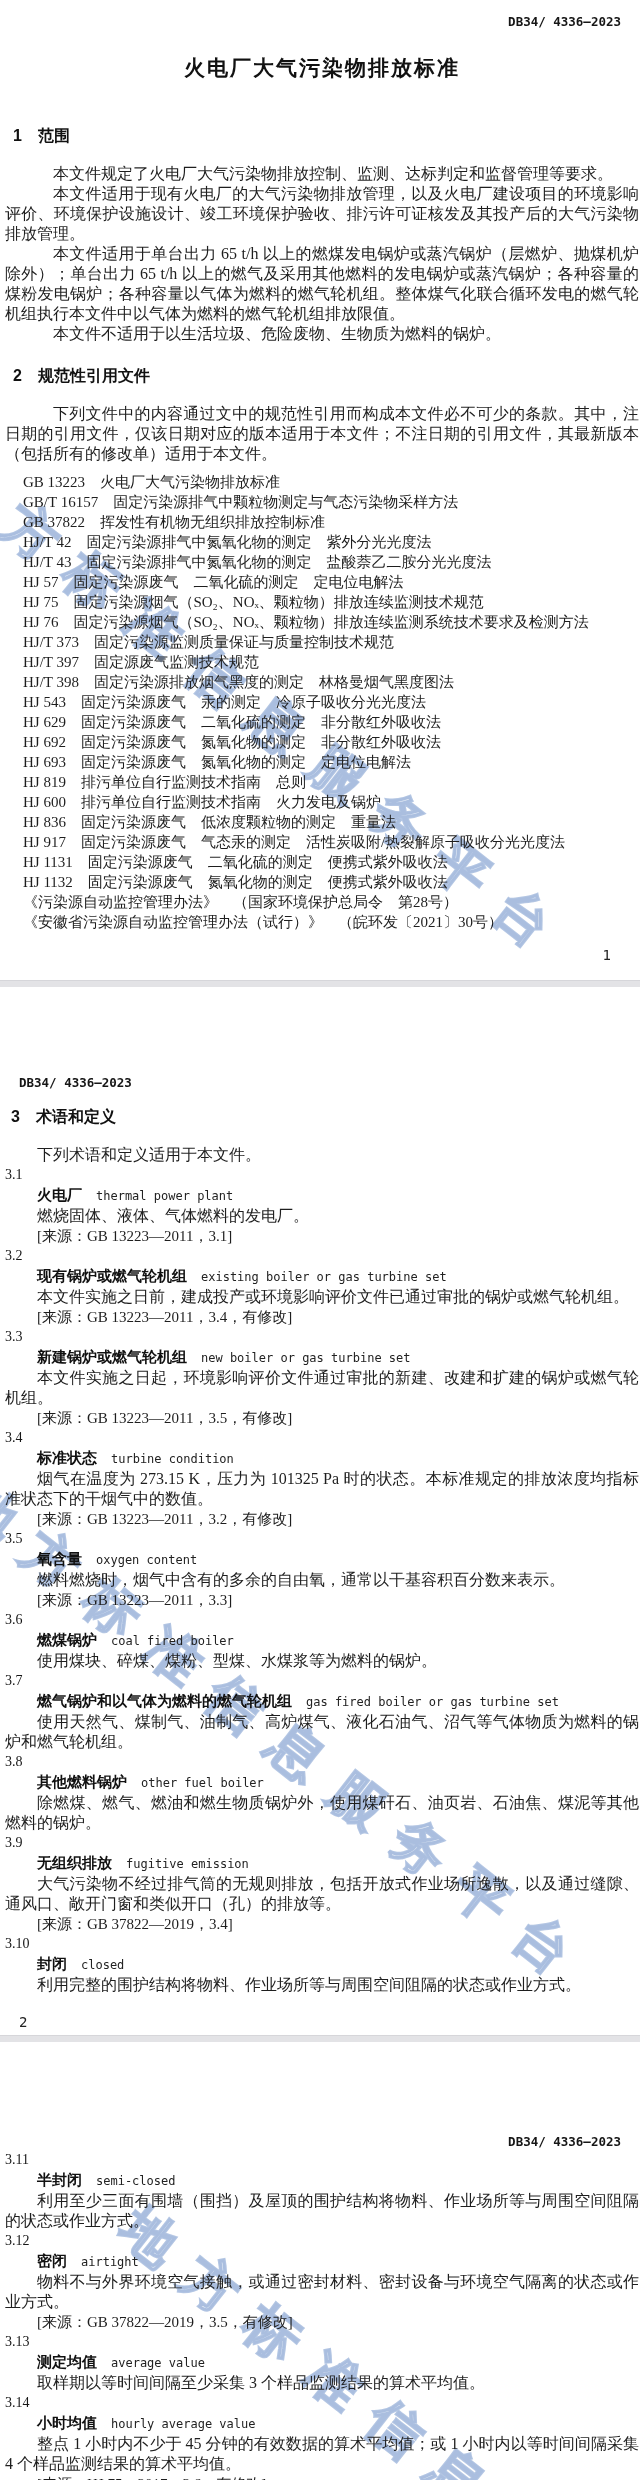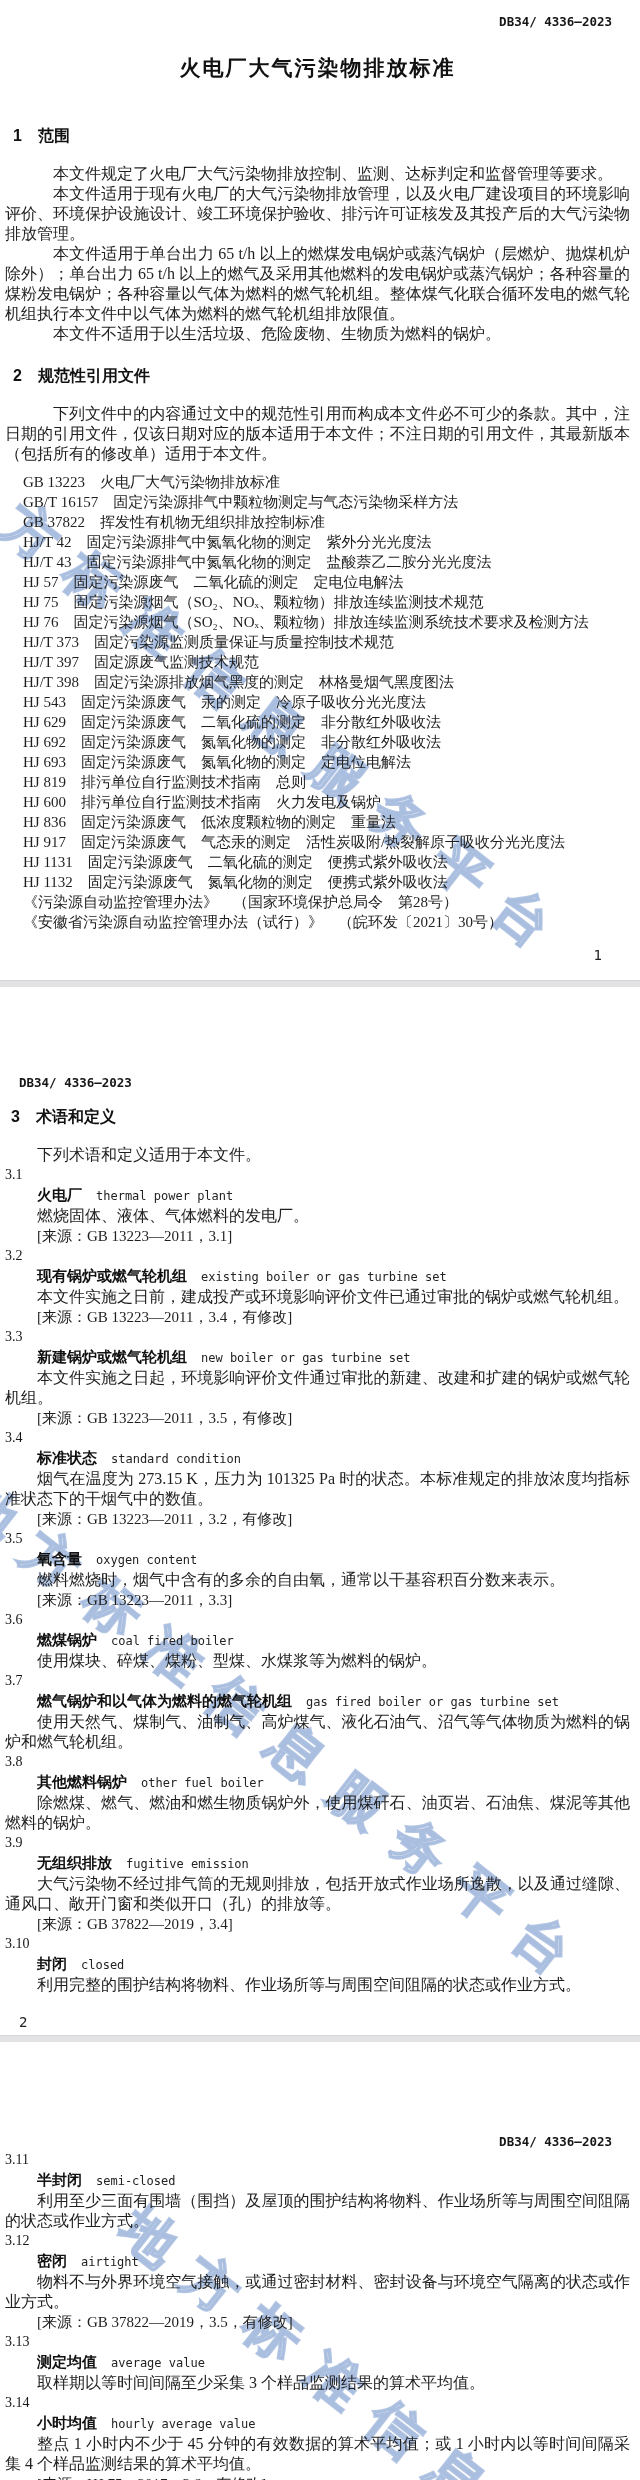"DB34/ 4336—2023" .inner { padding: 0 10px 0 5px -> 0 1px 0 5px }
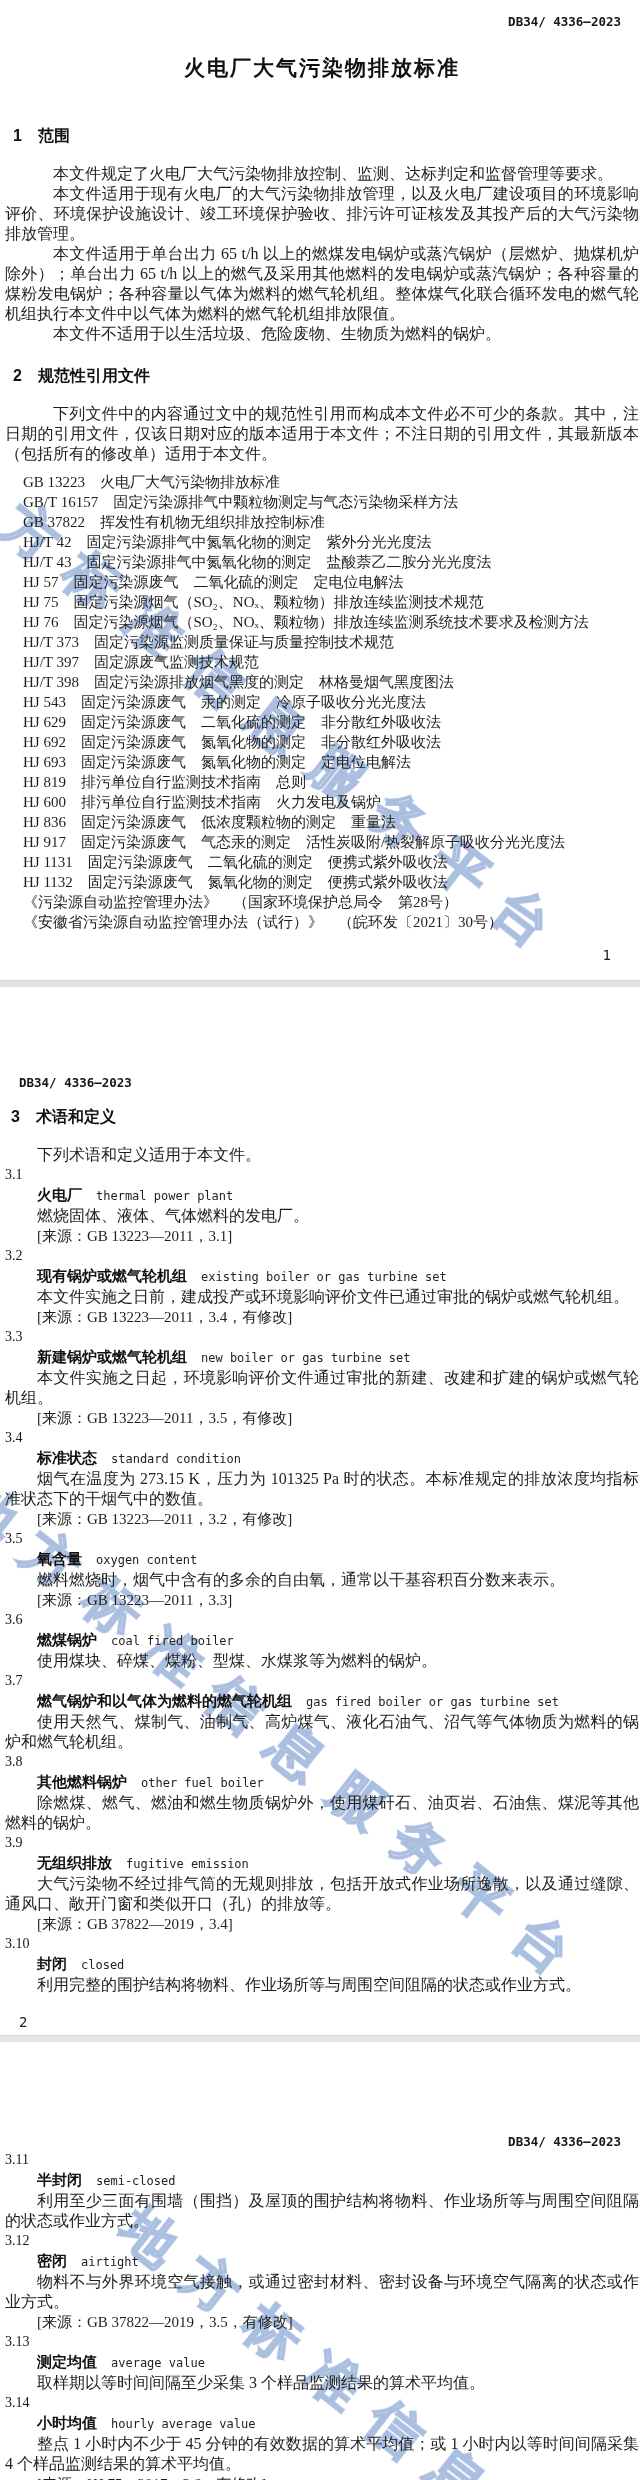"standard condition" span.term-en { text: standard -> turbine }
